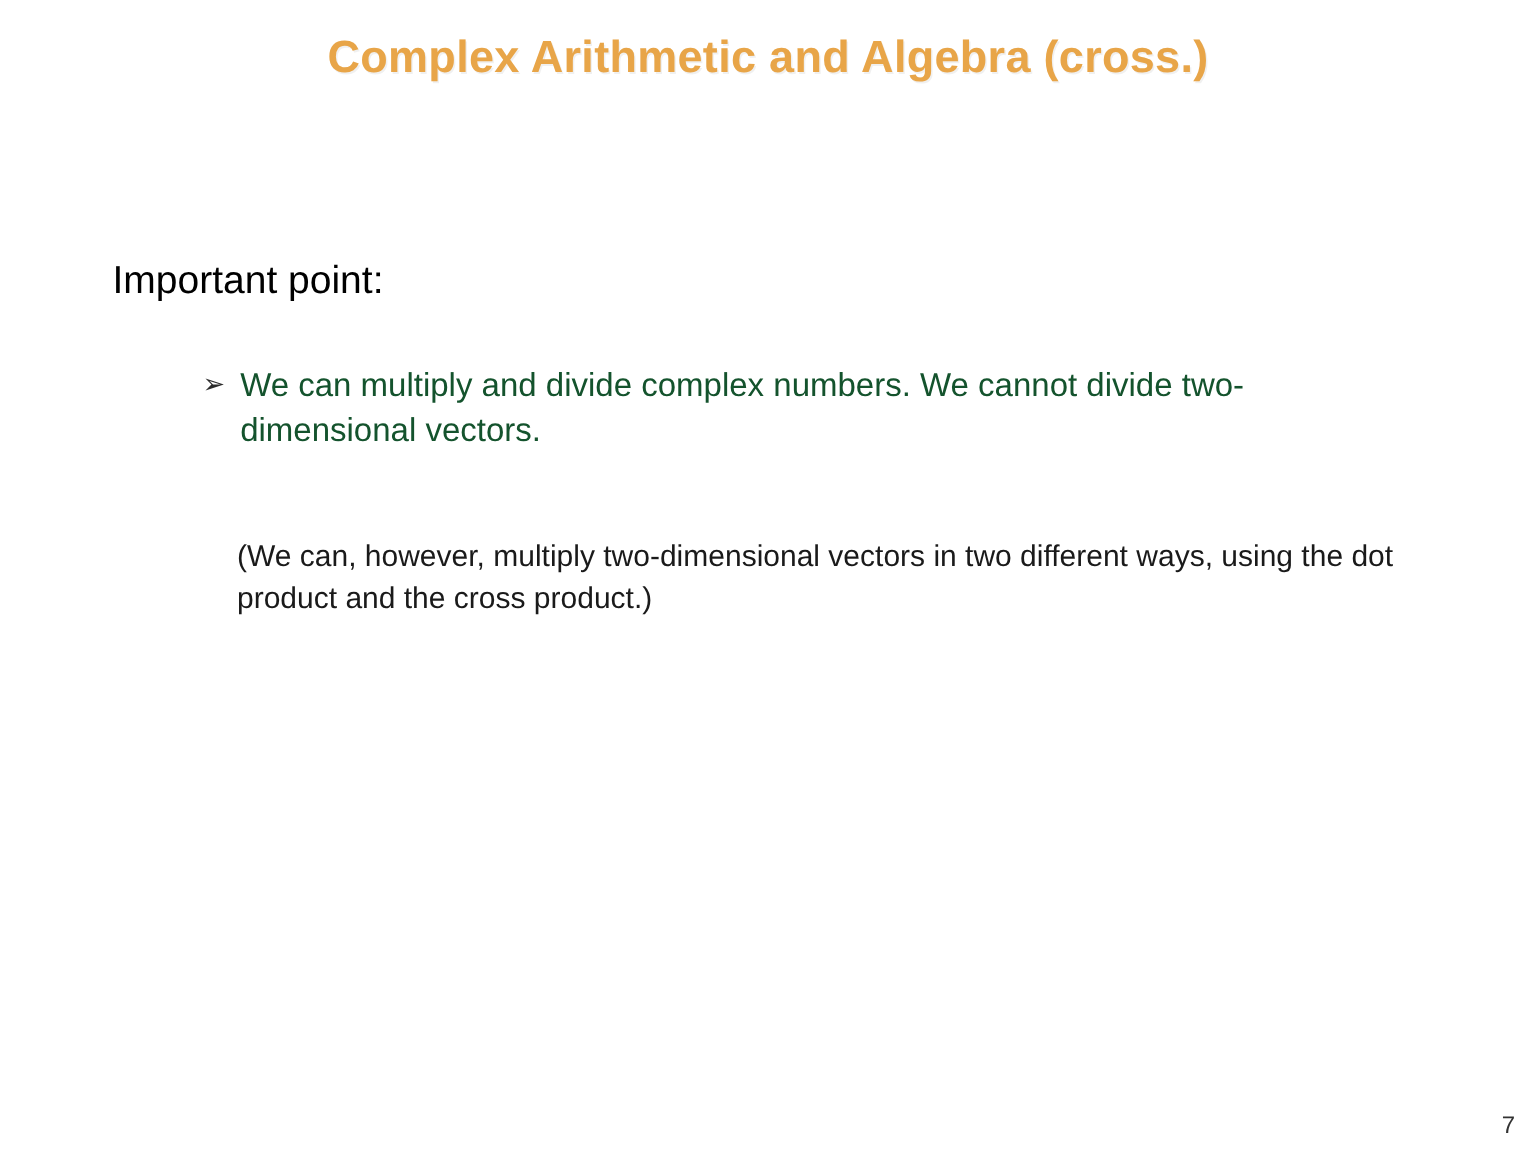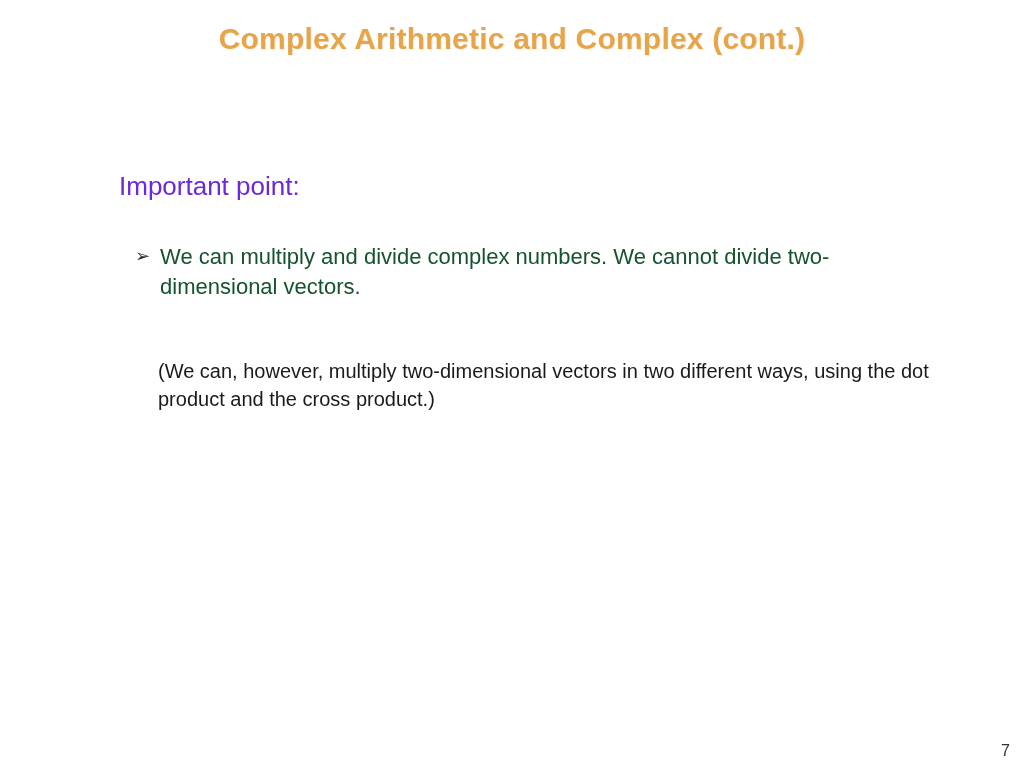"Complex Arithmetic and Complex (cont.)" div.title { text: Complex (cont -> Algebra (cross }
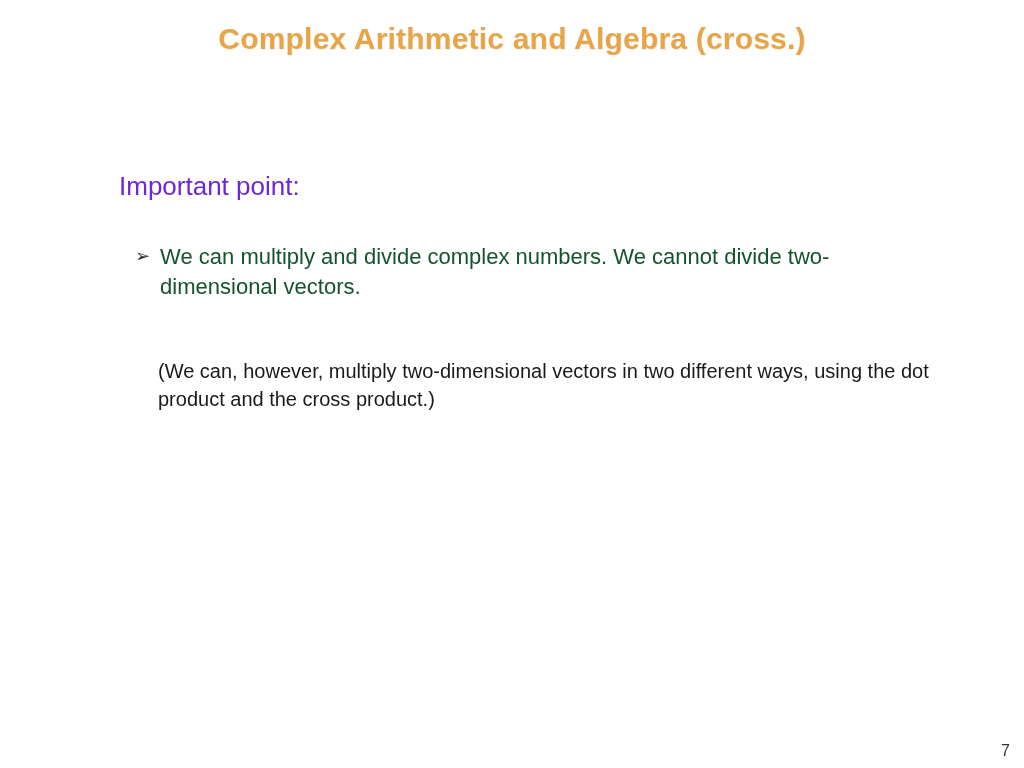"Important point:" .subtitle { color: #6d28d9 -> #000000; margin-left: 119px -> 75px }
